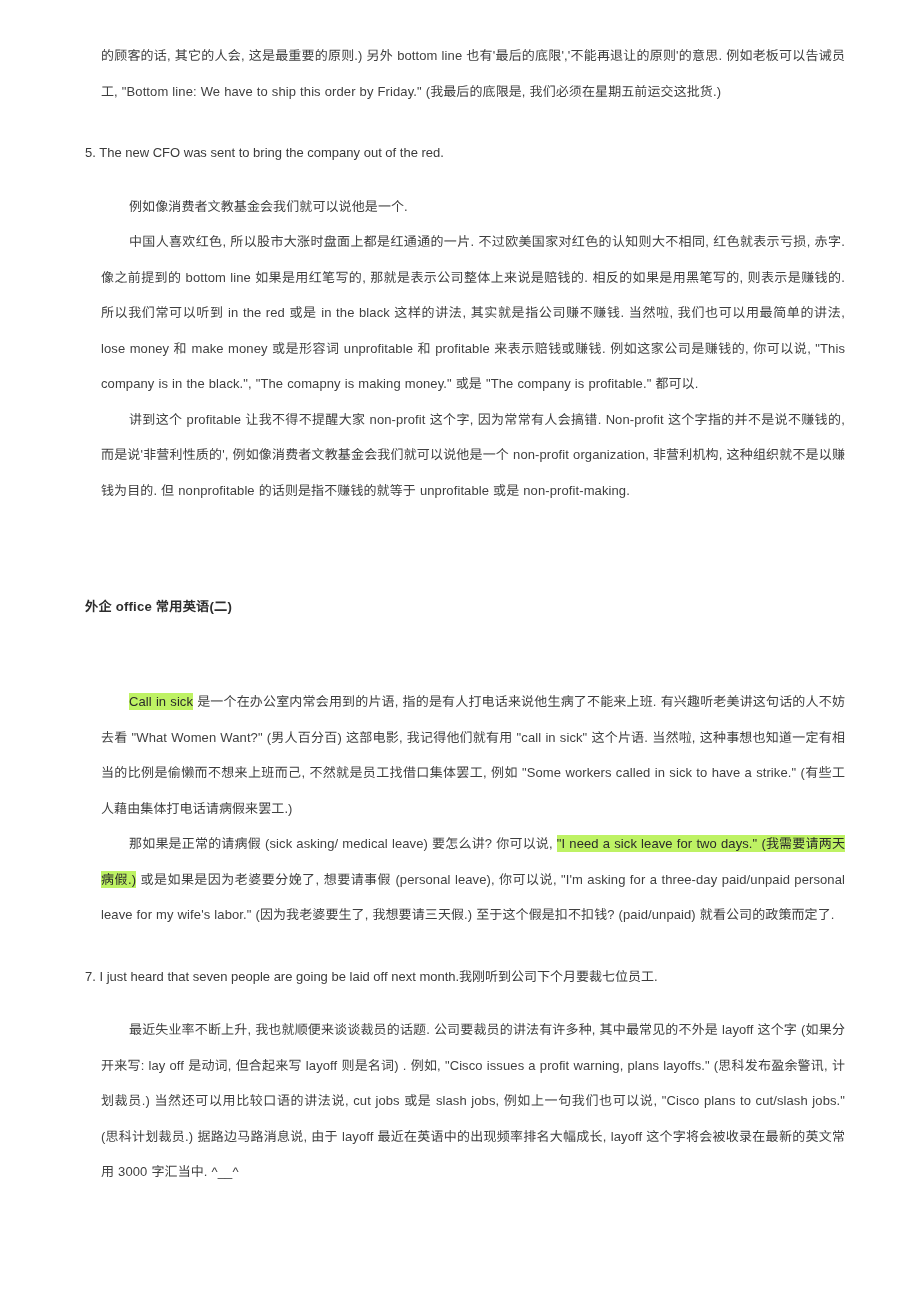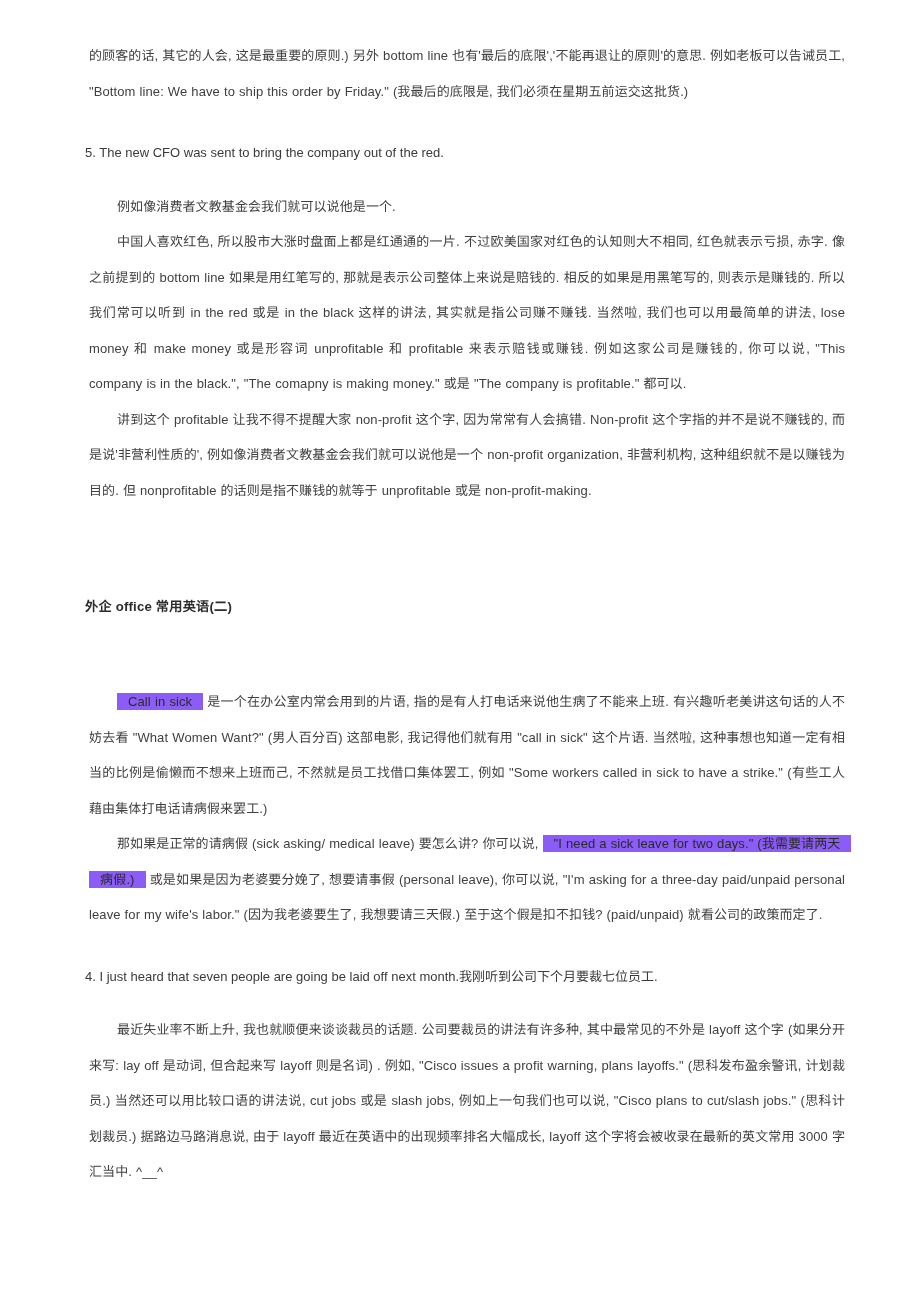"的顾客的话, 其它的人会, 这是最重要的原则.) 另外 bottom" .para { margin: 0 0 0 4px -> 0 0 0 16px }
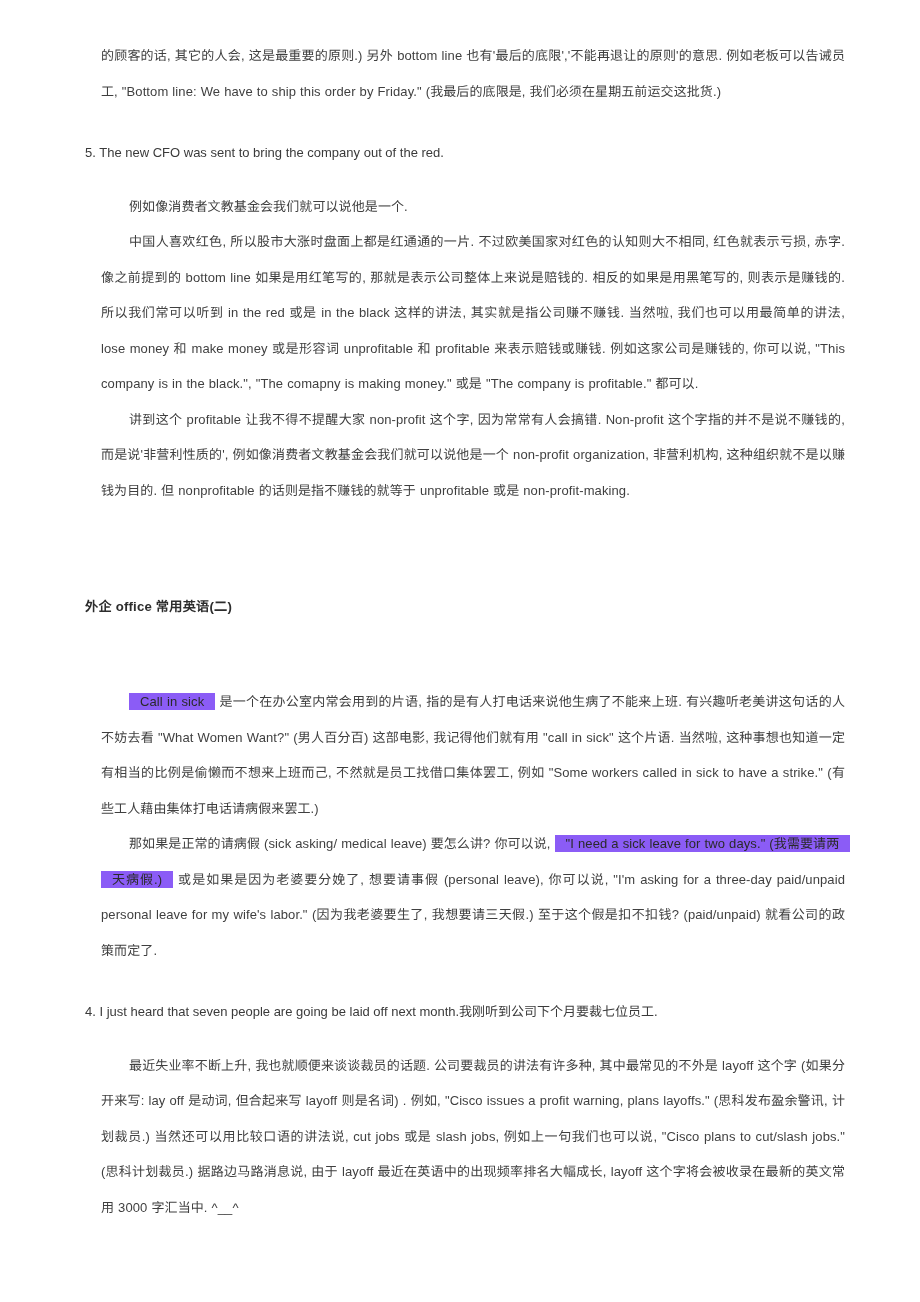"Call in sick" .hl { background-color: #8b5cf6 -> #bef264; padding: 1px 11px -> 1px 0 }
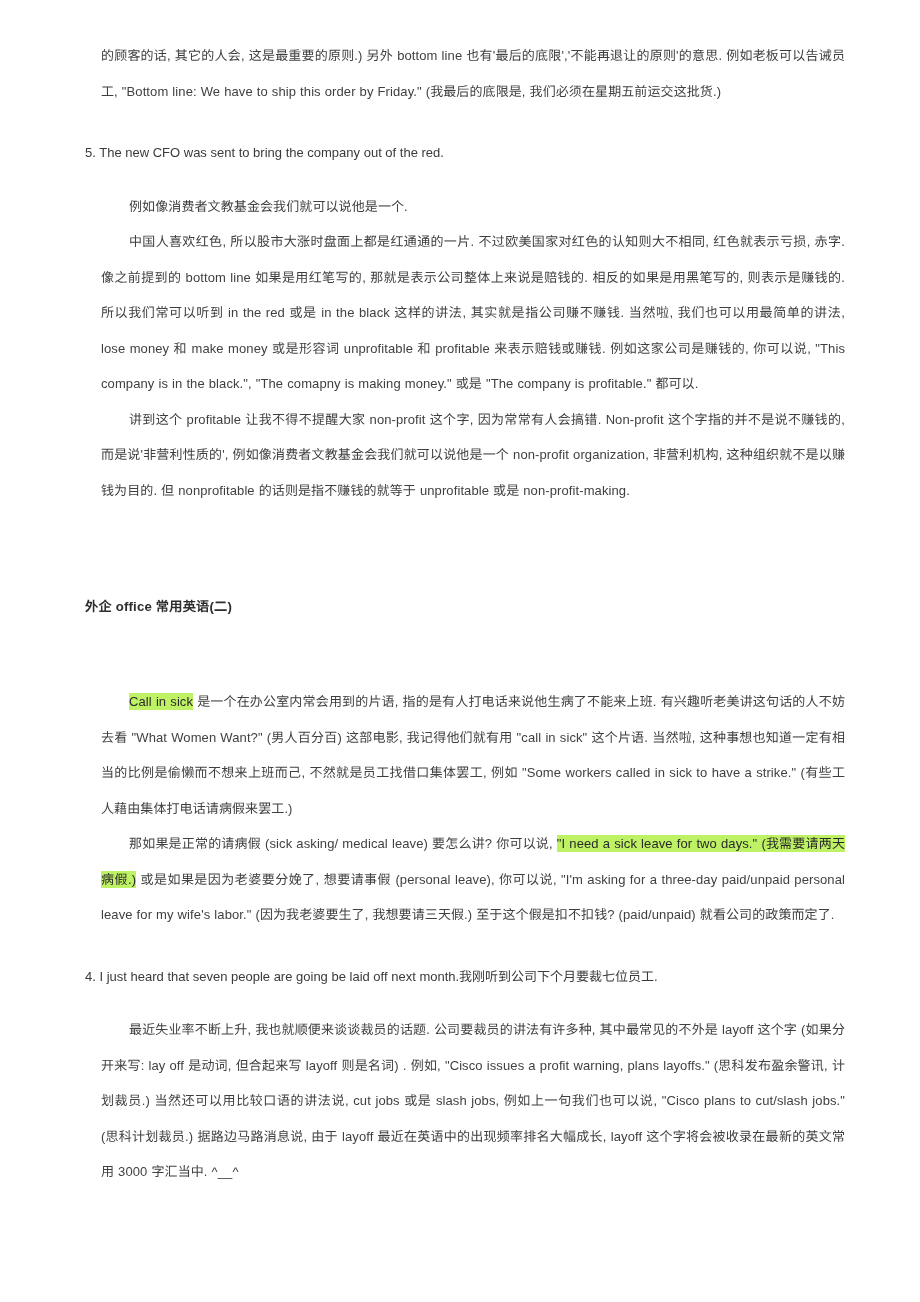"4. I just heard that" div.item-line { text: 4 -> 7 }
